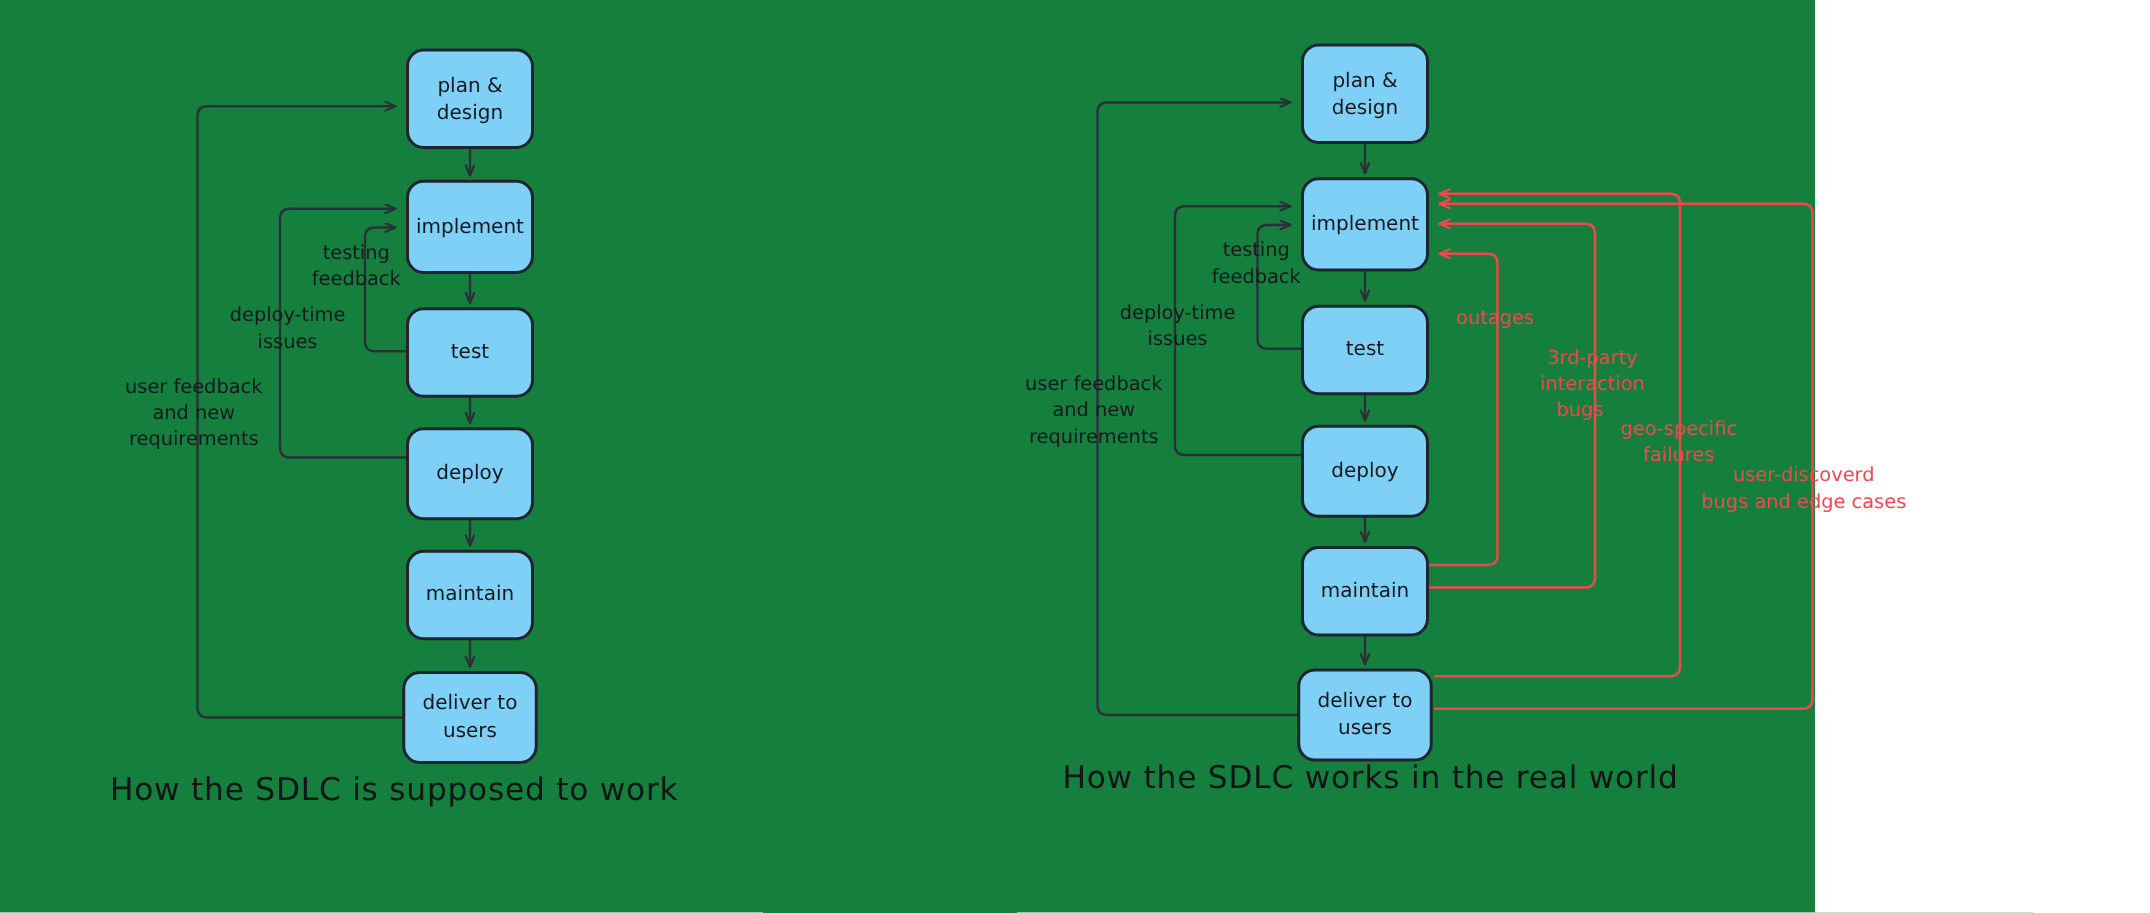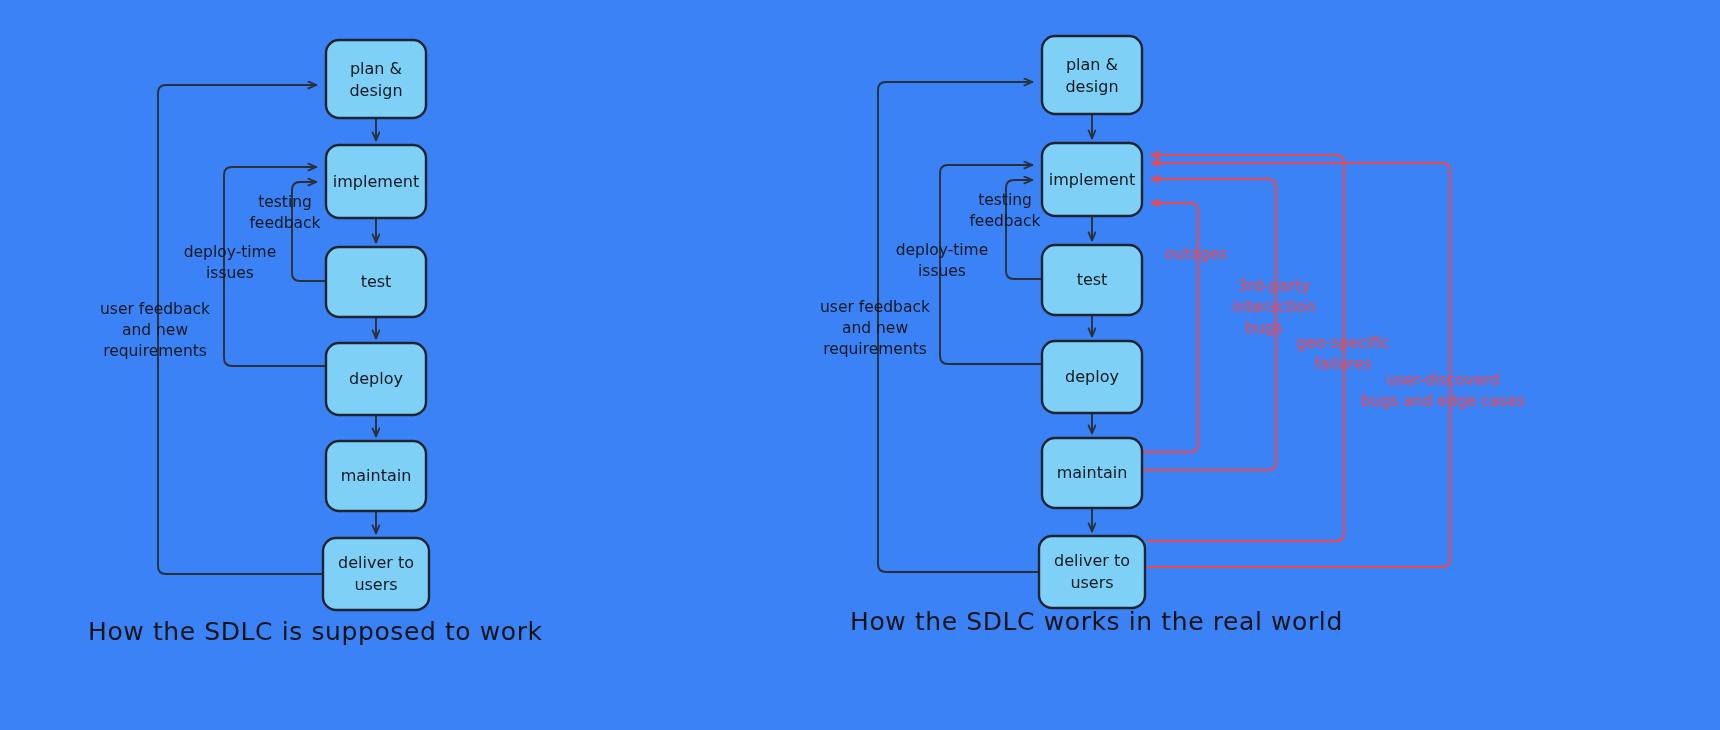"plan &" #stage { background: #3b82f6 -> #15803d; width: 1720px -> 1452px }
